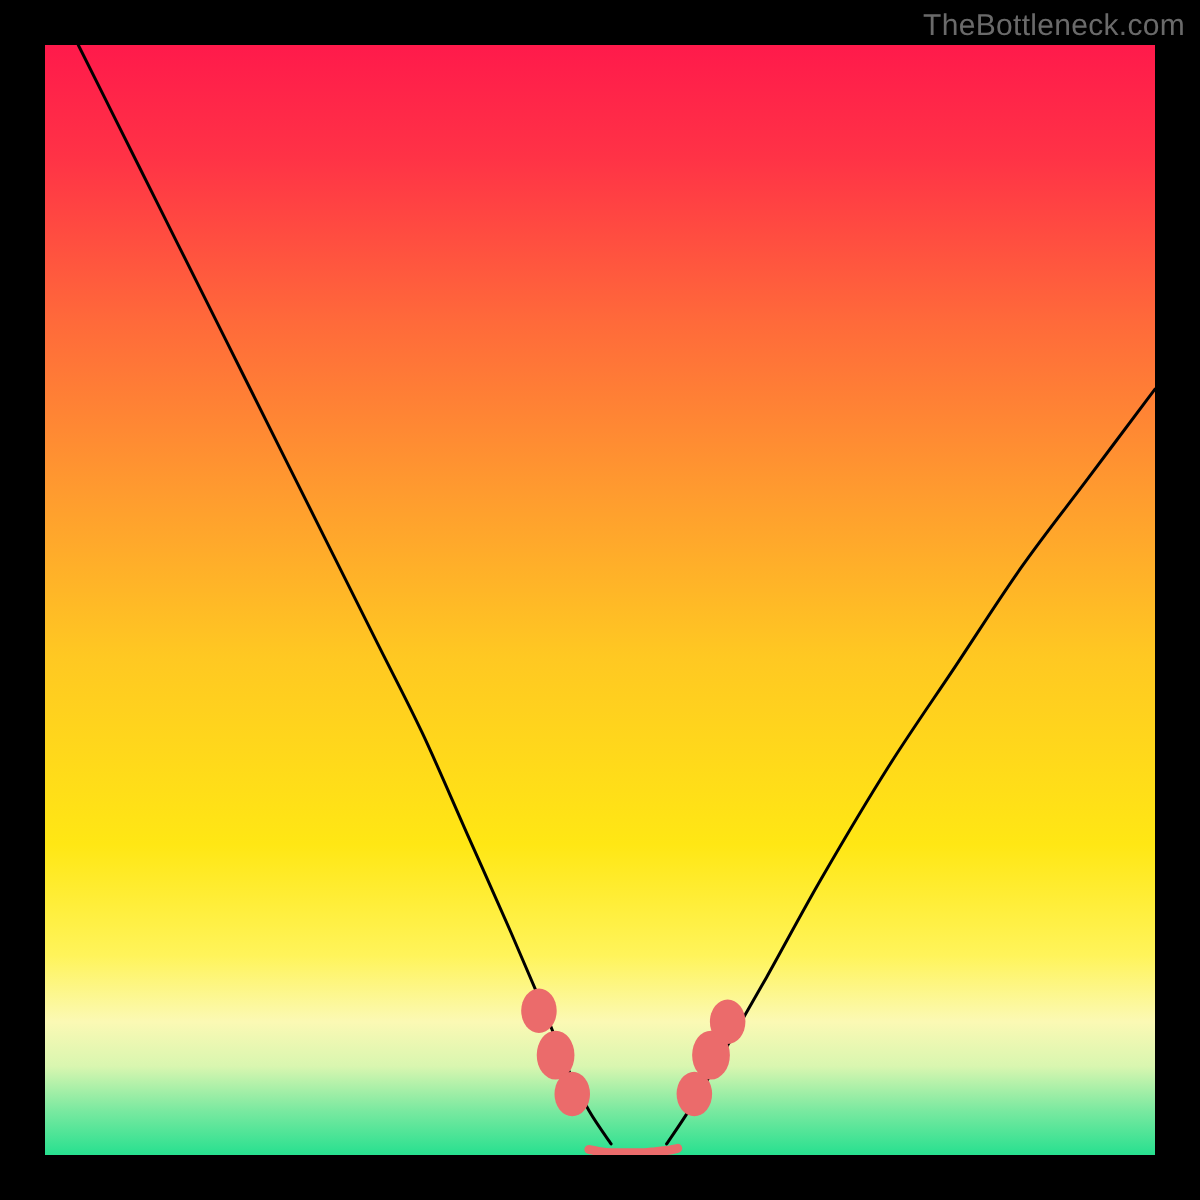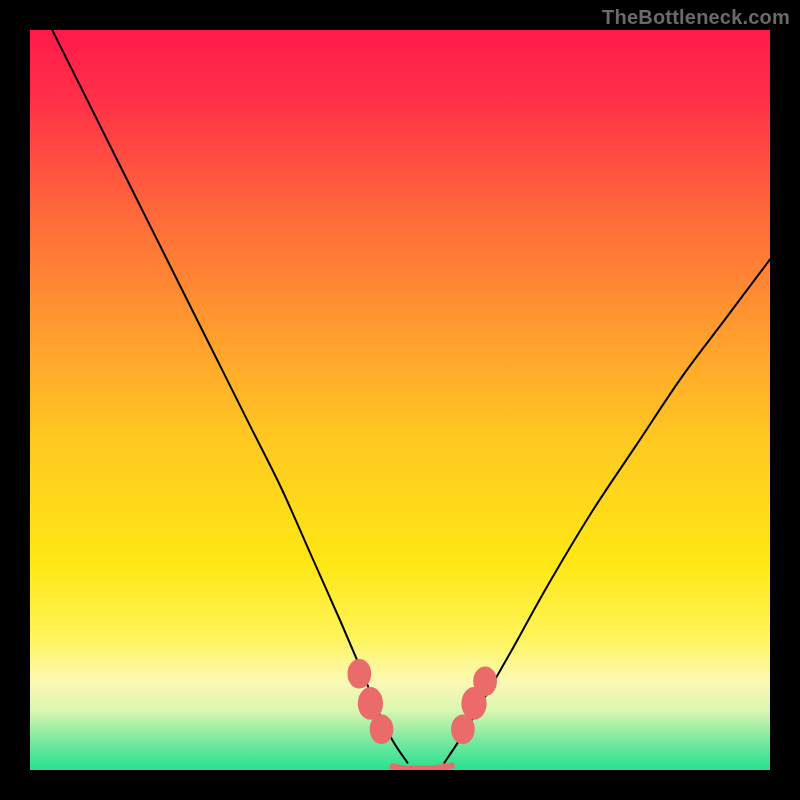"TheBottleneck.com" .watermark { font-weight: 700 -> 400 }
